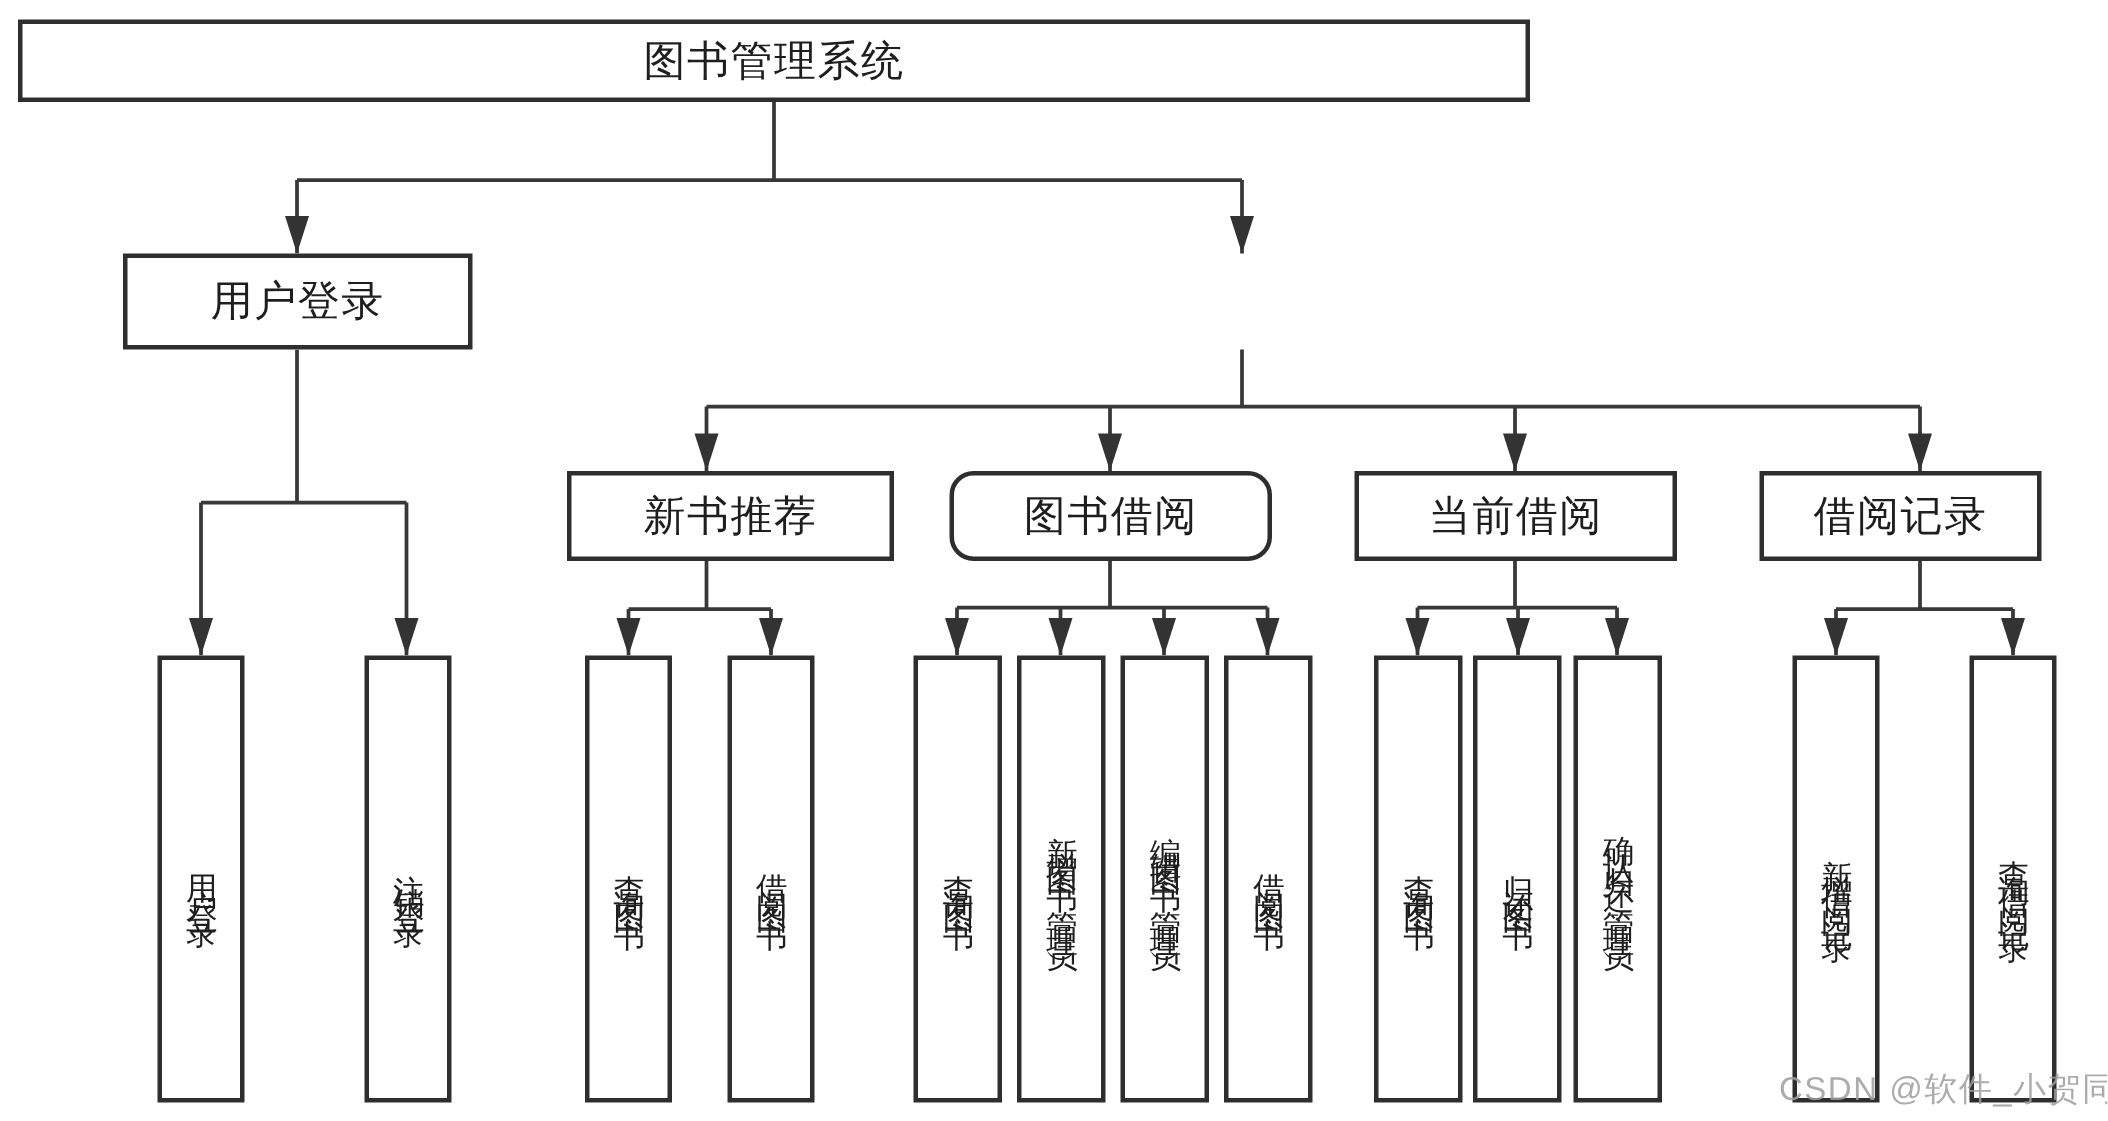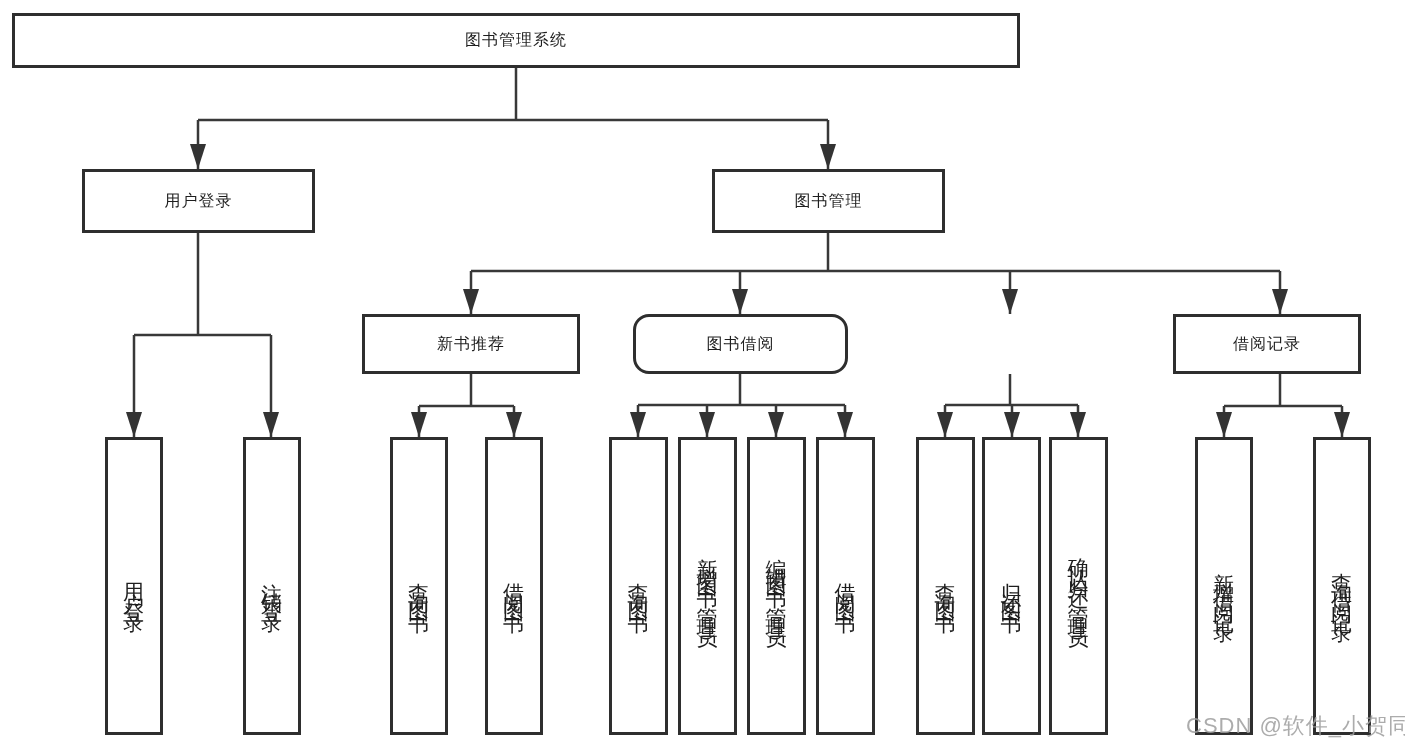"图书管理系统" .box { font-size: 16px -> 28px }
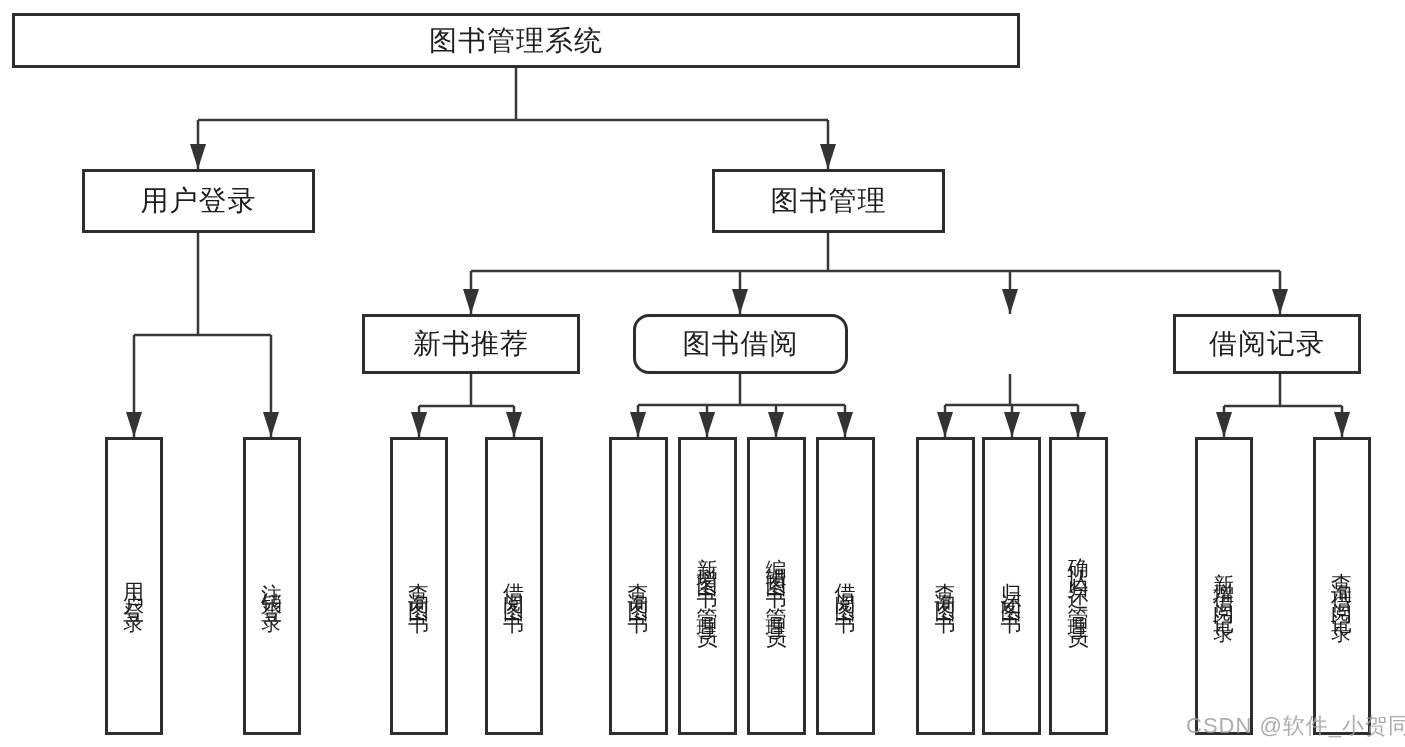"图书管理" div.box { html: <div>图书管理</div> -> none }
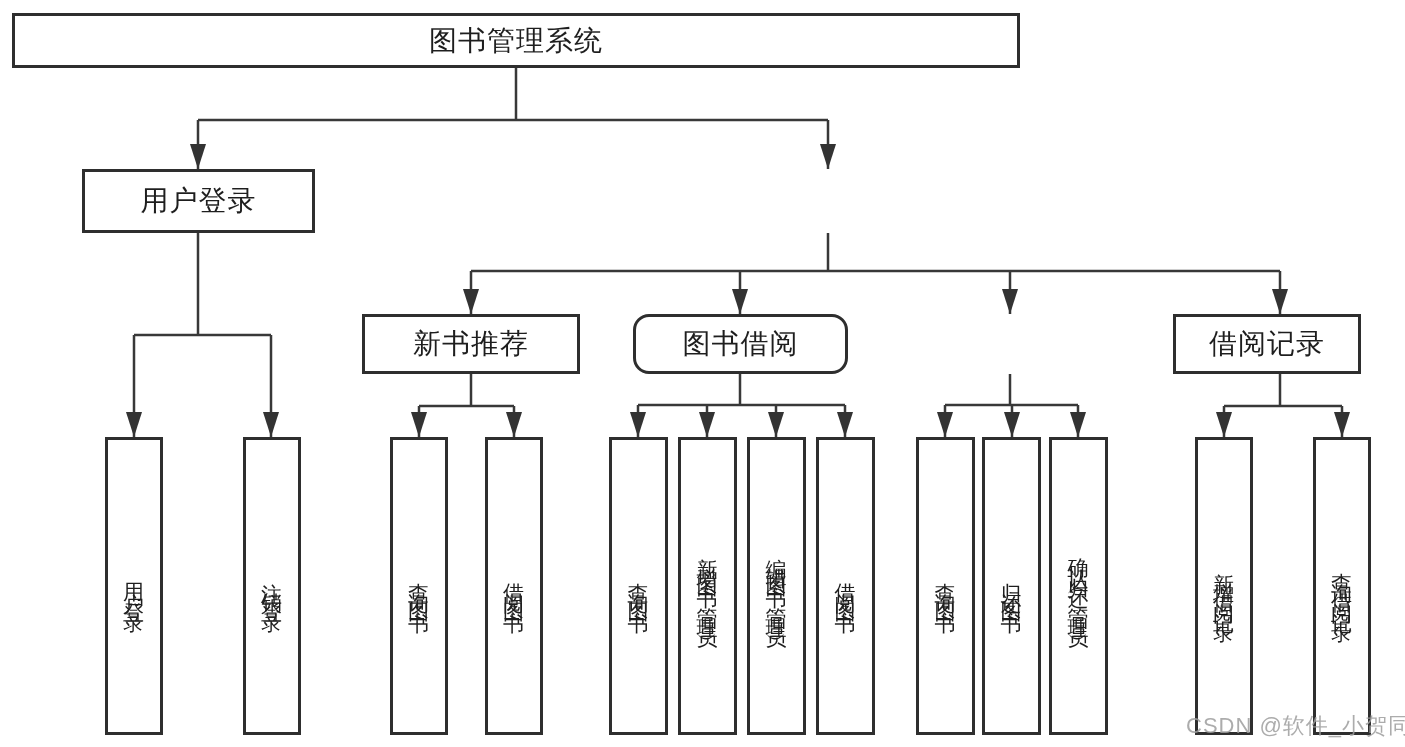"新书推荐" div.box { left: 362px -> 378px }
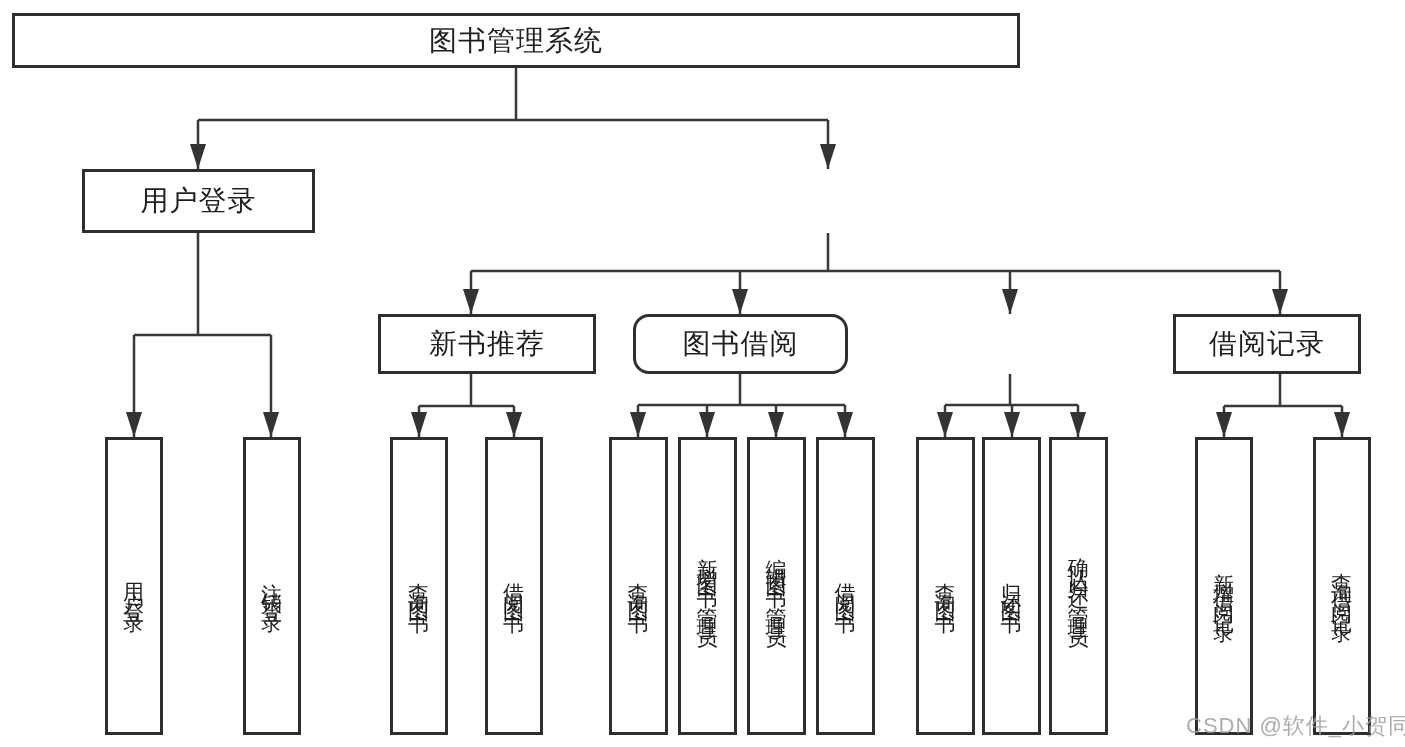"当前借阅" div.box { html: none -> <div>当前借阅</div> }
